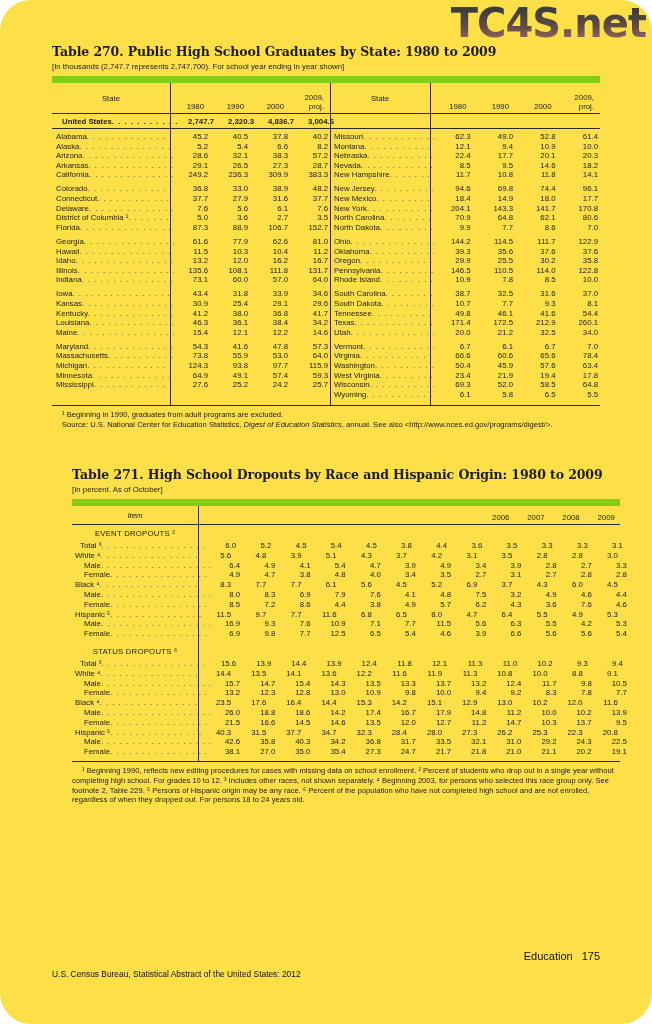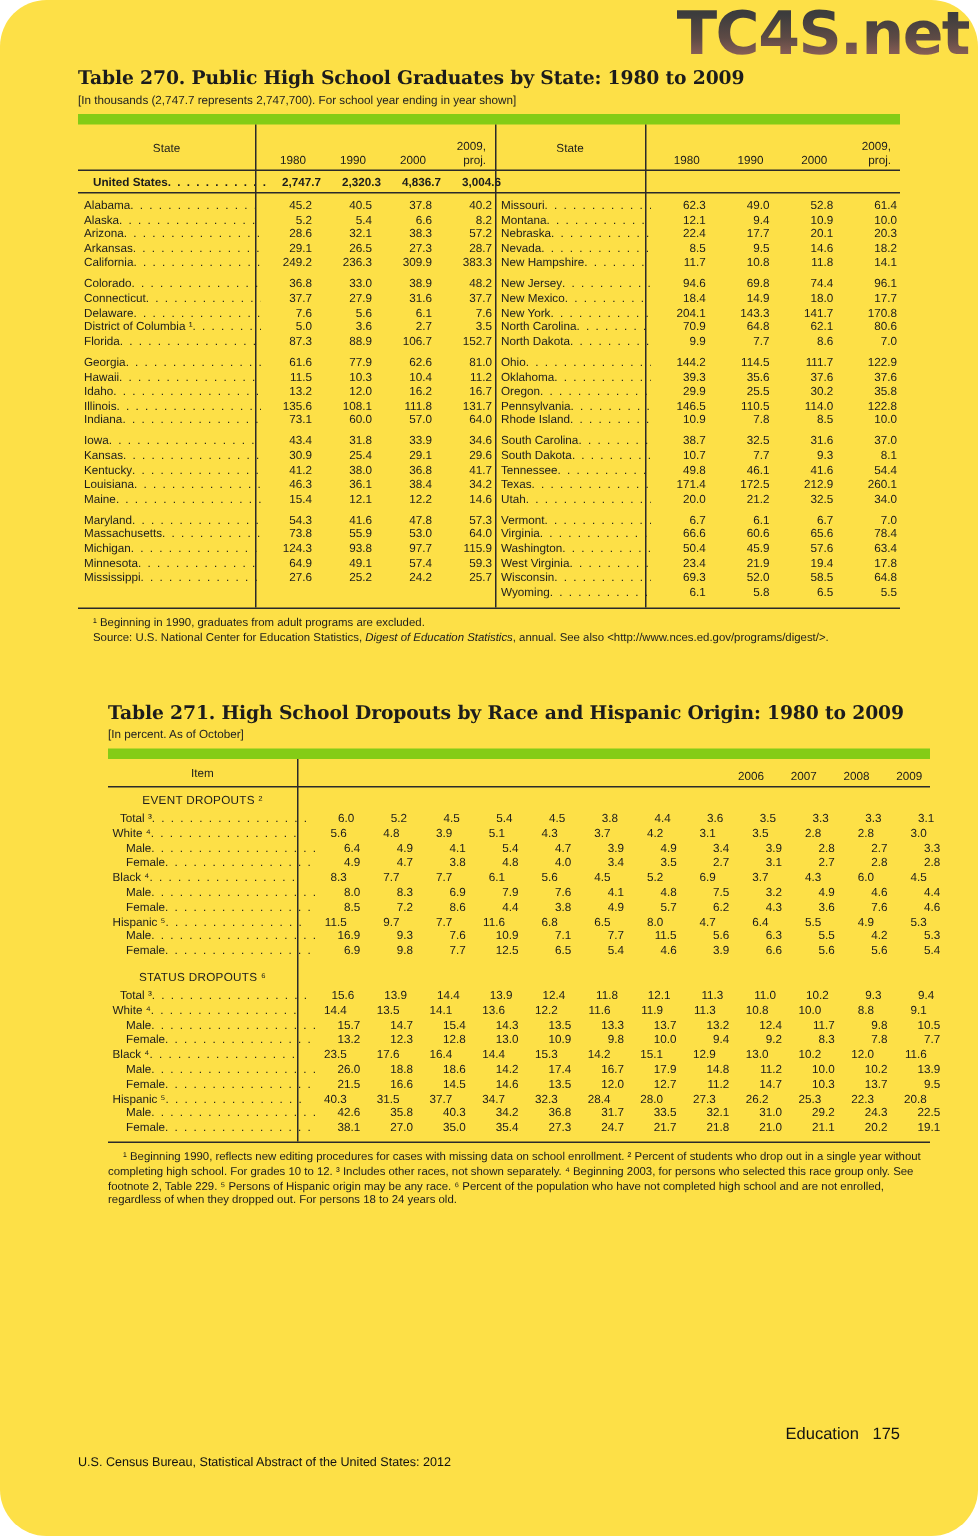"Item" .h271 .hitem { font-style: none -> italic }
